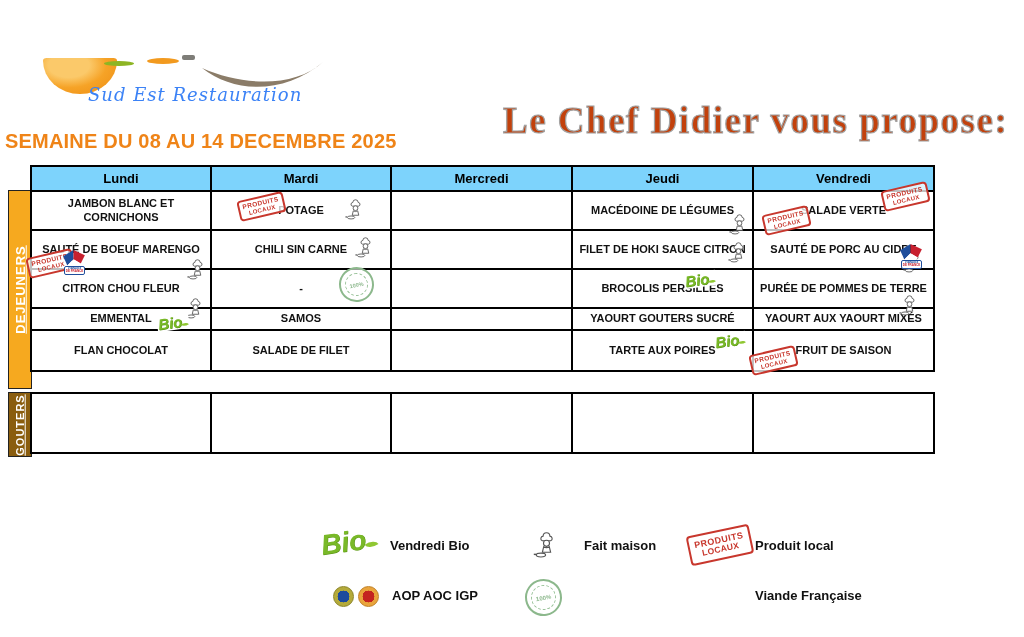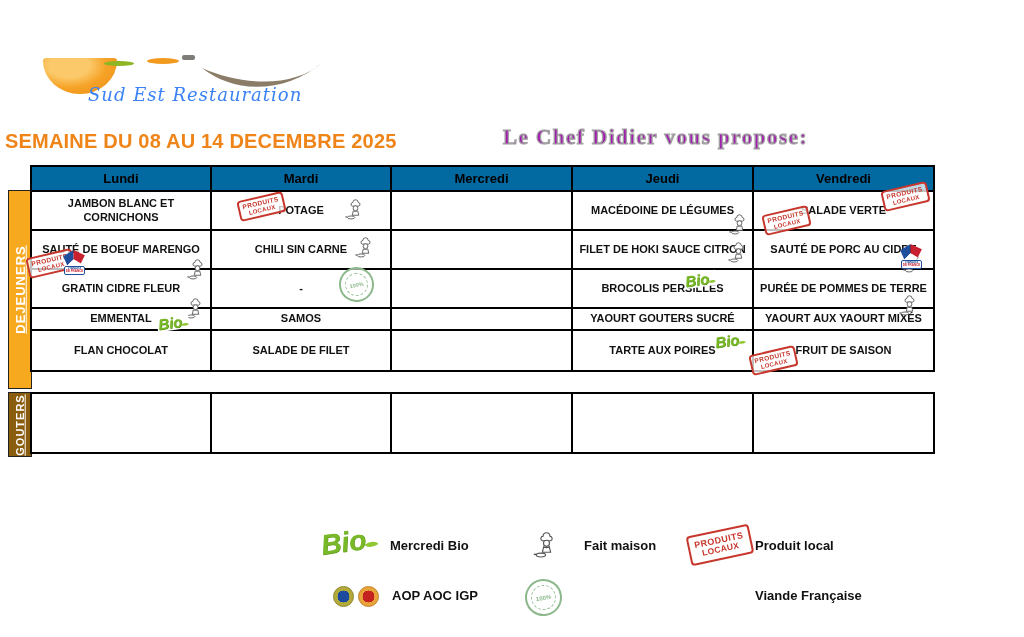"Le Chef Didier vous propose:" .chef-banner { color: #a21caf -> #c2410c; font-size: 21px -> 37px; top: 125px -> 99px }
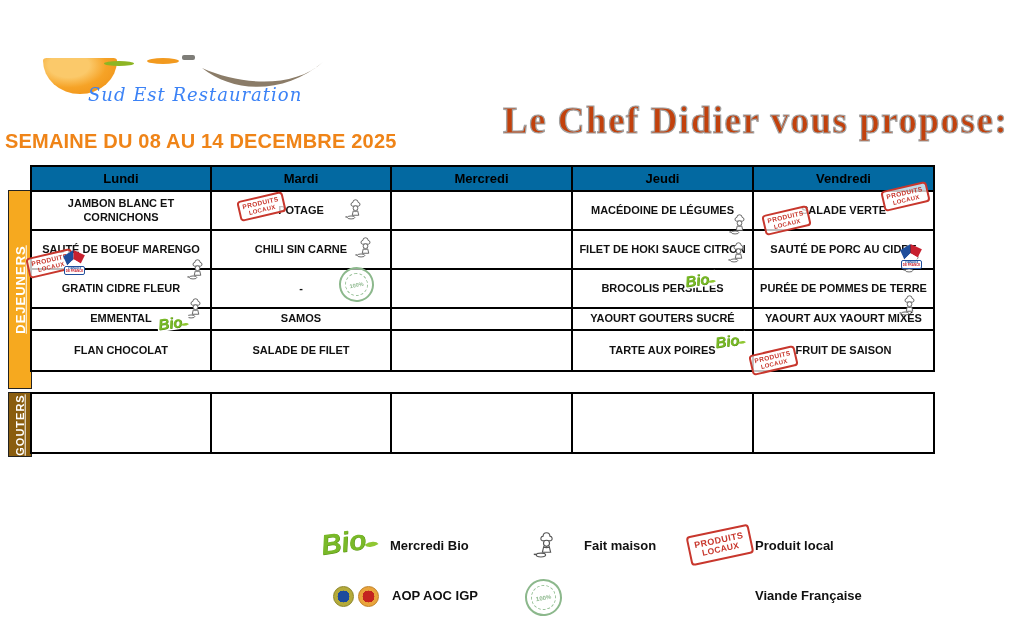"Lundi" table.menu th { background: #0369a1 -> #7dd3fc }
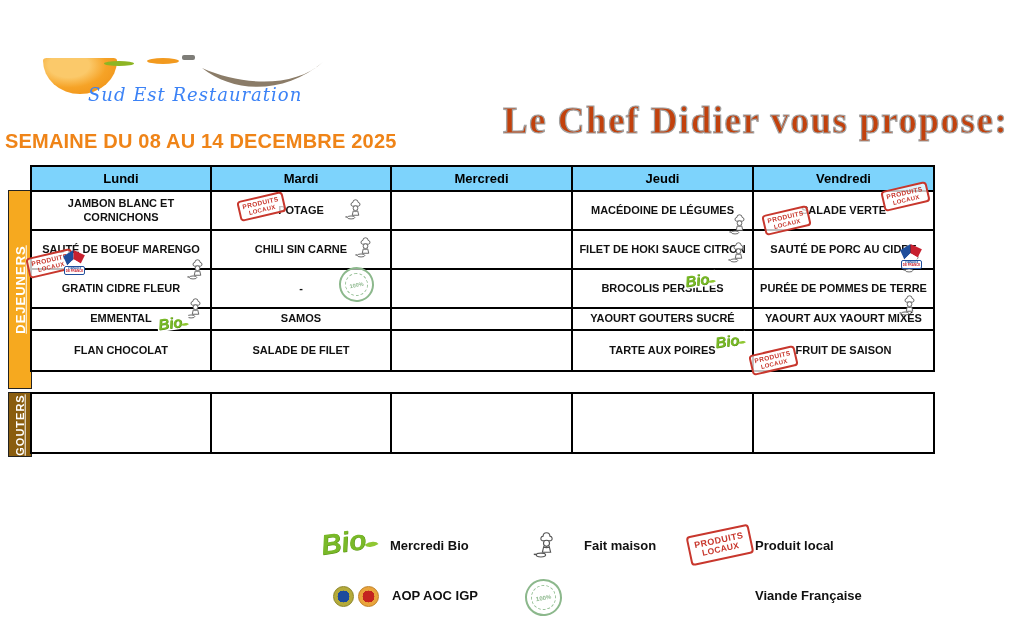"GRATIN CIDRE FLEUR" td { text: GRATIN CIDRE -> CITRON CHOU }
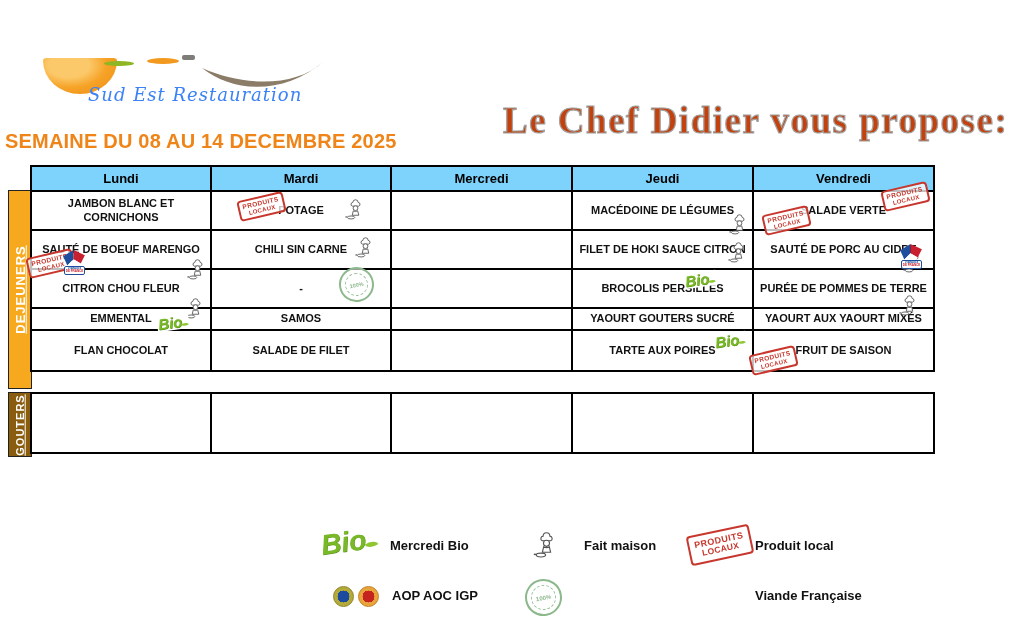"Mercredi Bio" span.legend-label { text: Mercredi -> Vendredi }
